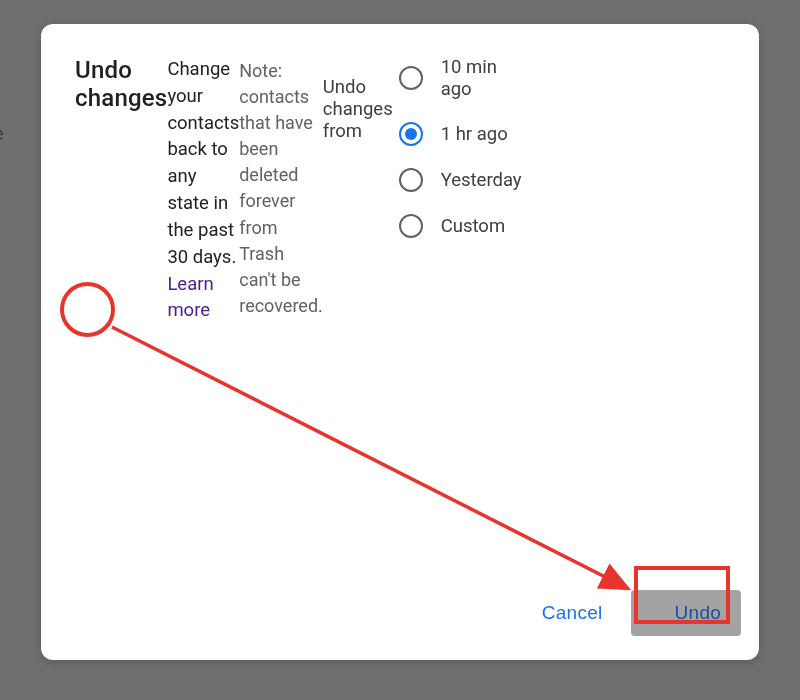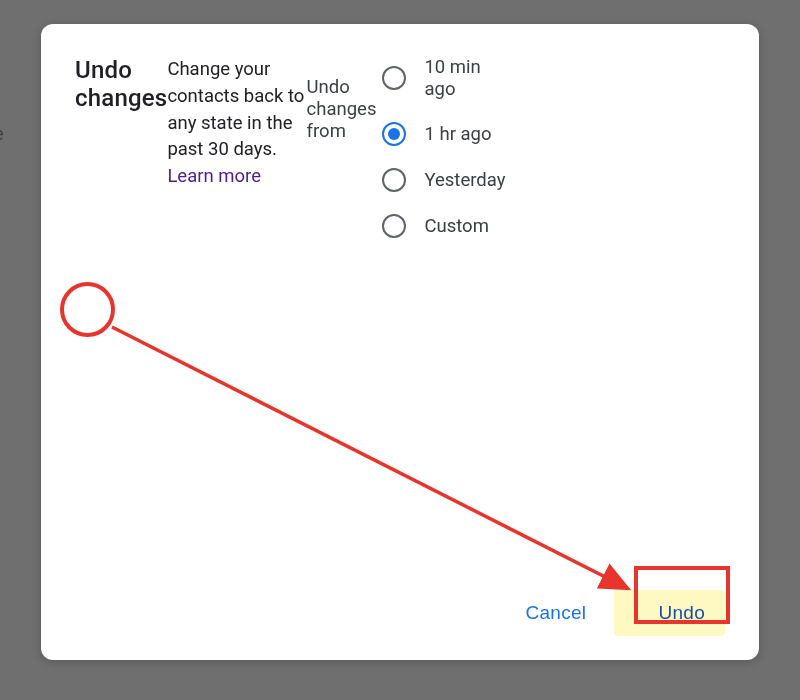"Note: contacts that have been" p.note { html: none -> <p>Note: contacts that have been deleted forever from Trash can't be recovered.</p> }
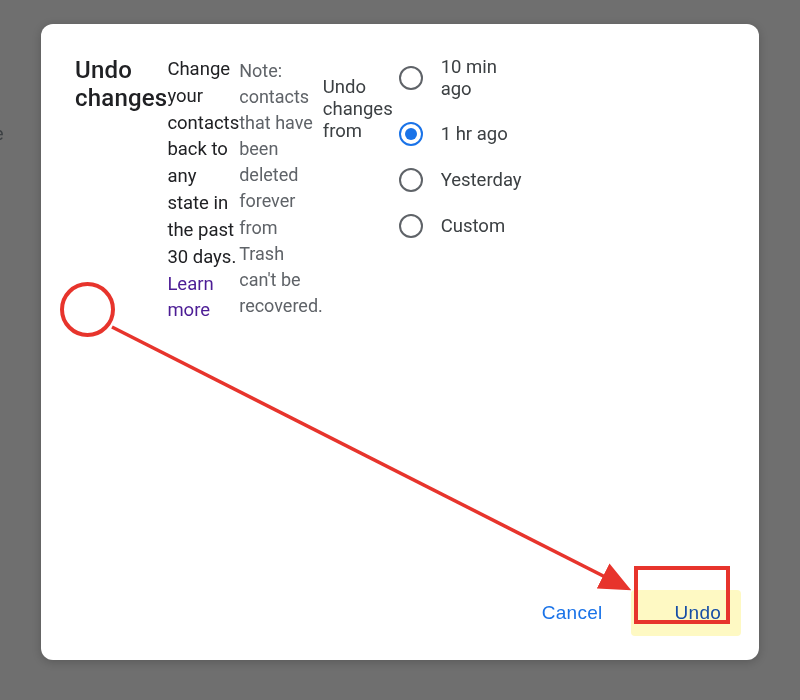"Undo" .btn-undo { background: #fef9c3 -> #a3a3a3 }
